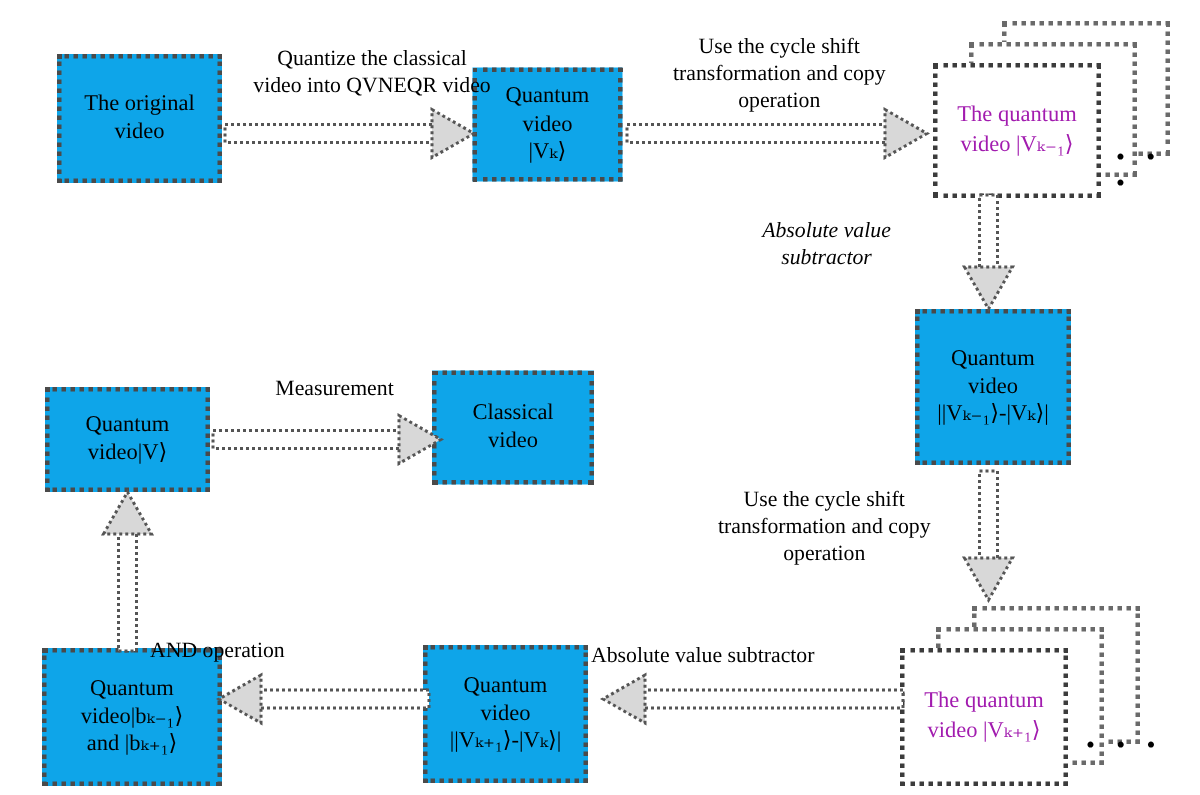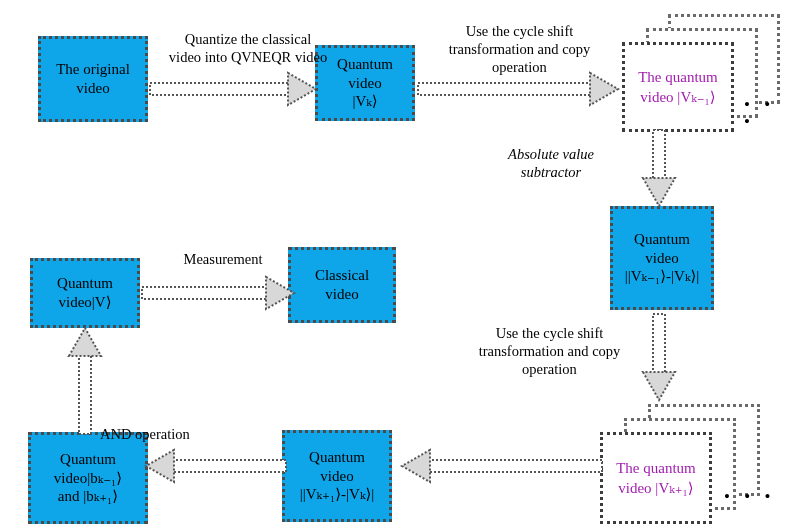"Absolute value subtractor" div.label { html: none -> <div>Absolute value subtractor</div> }
